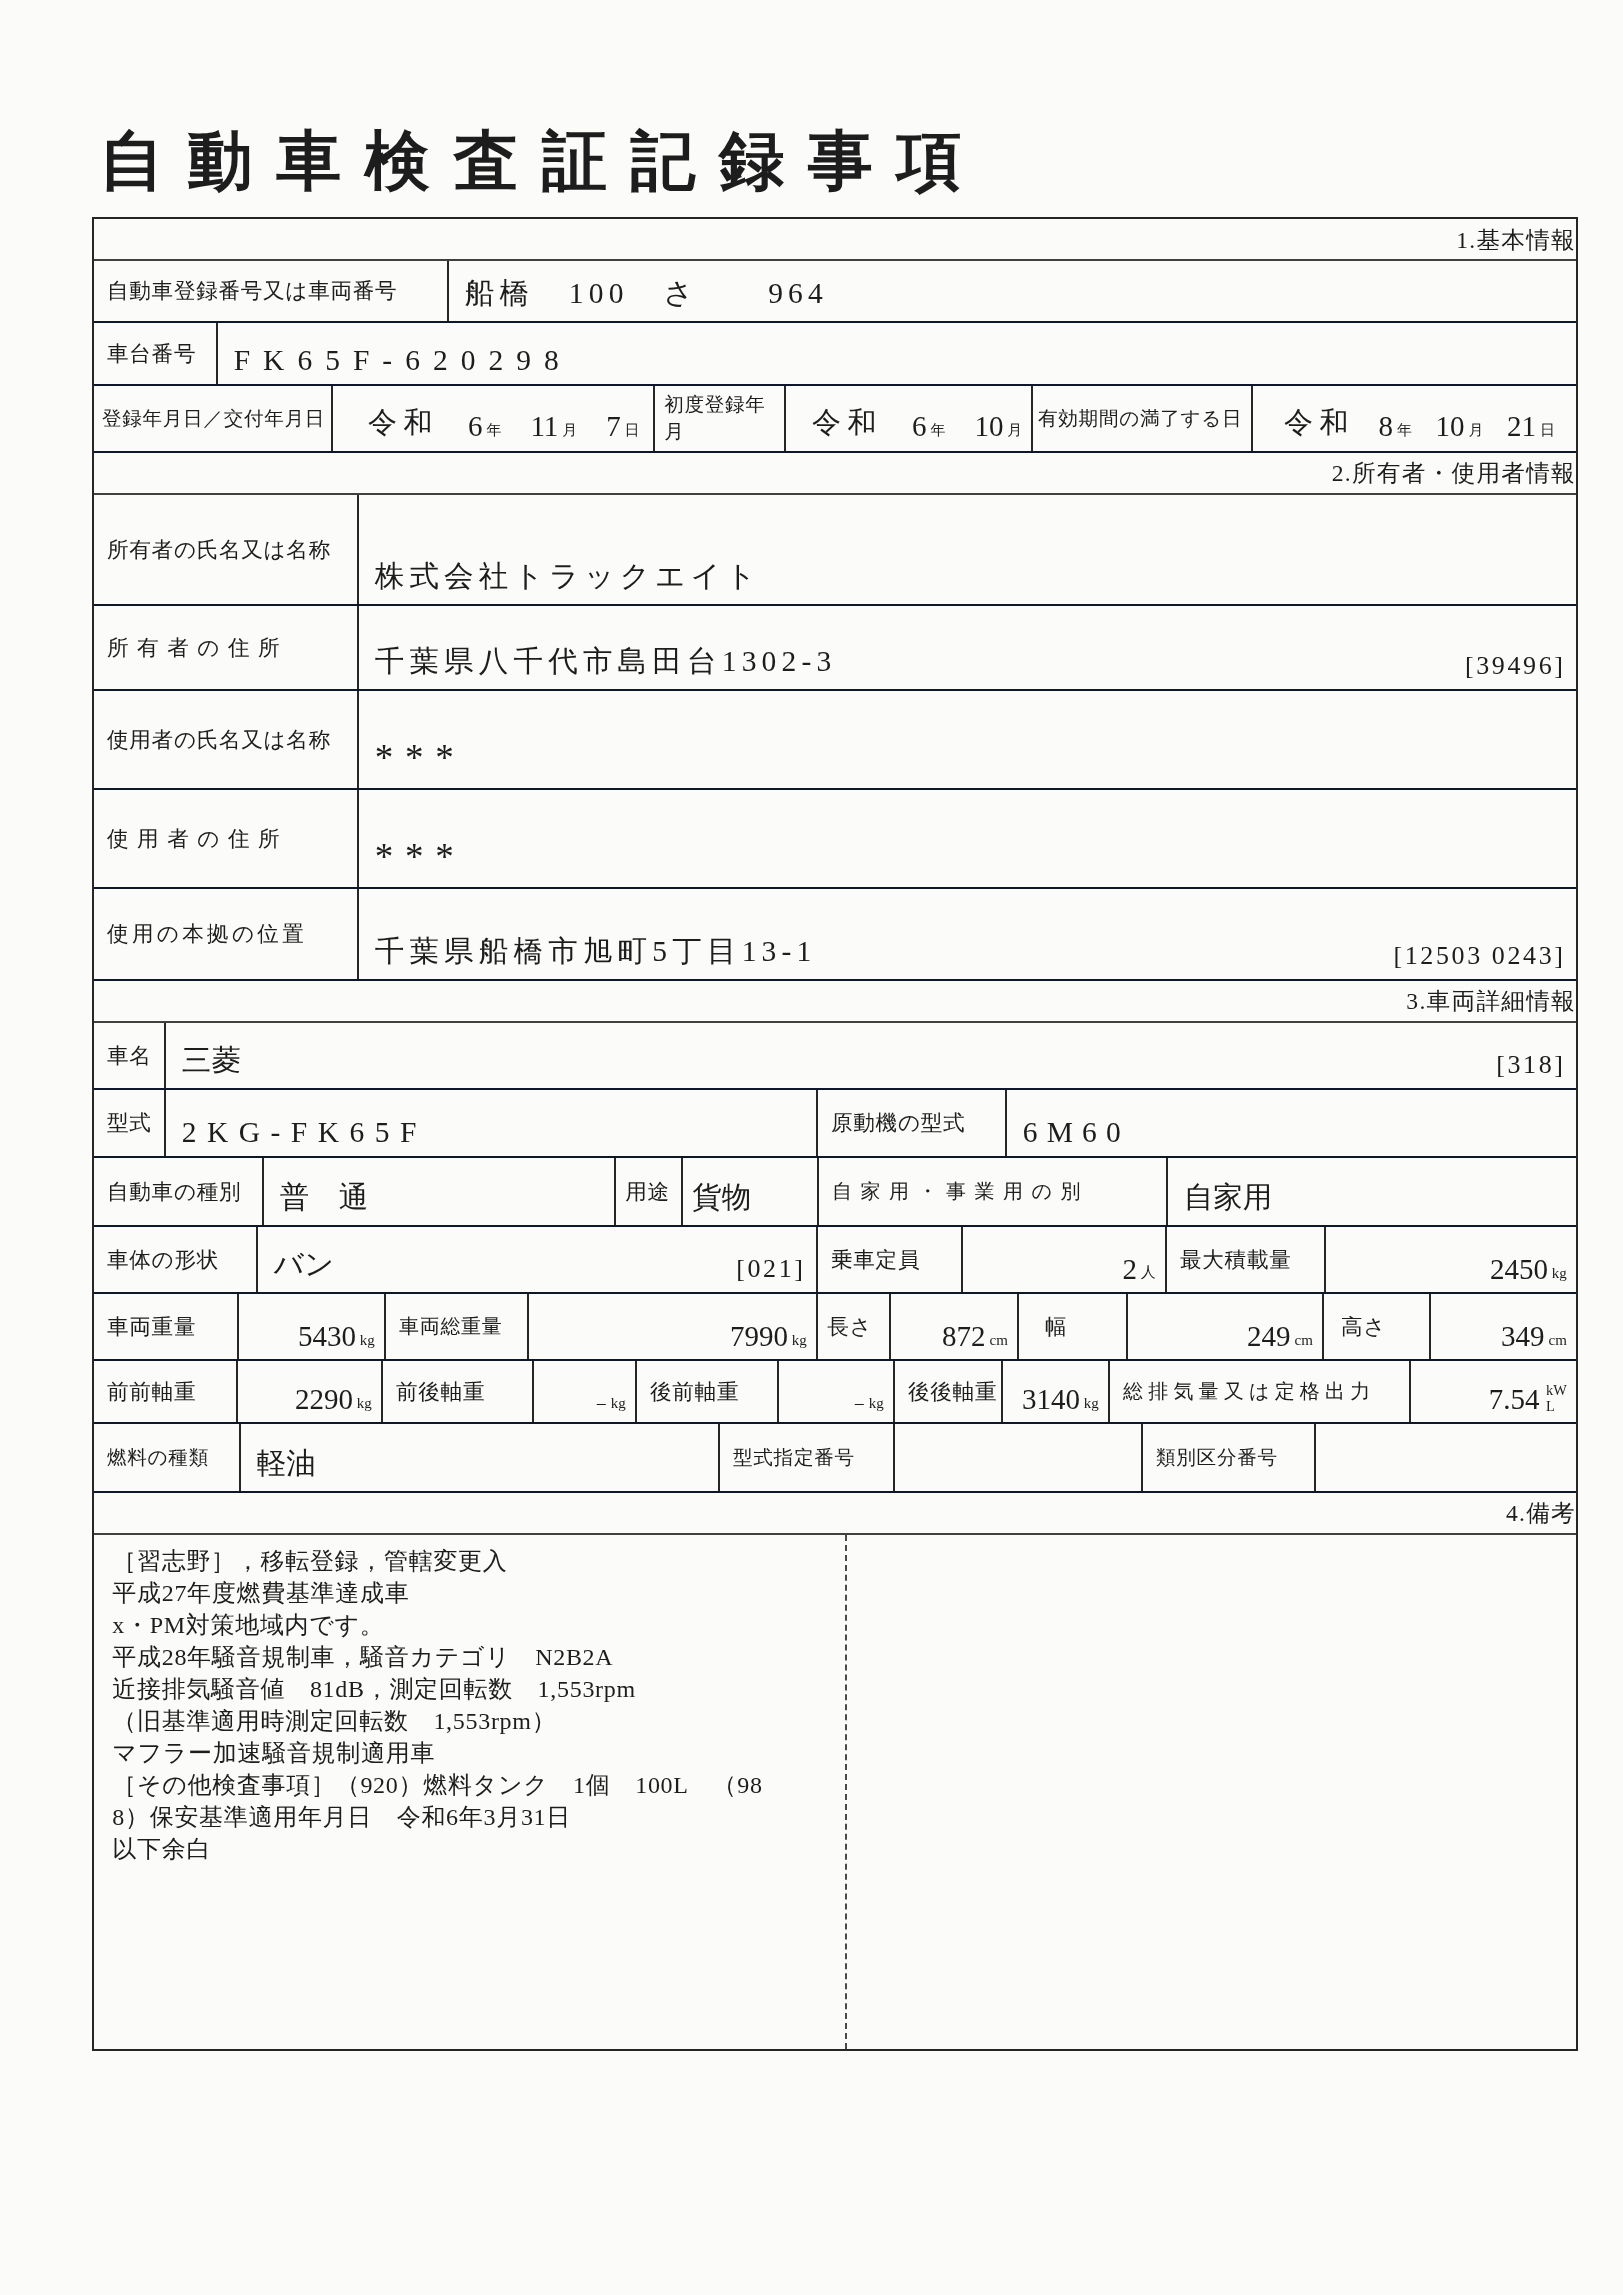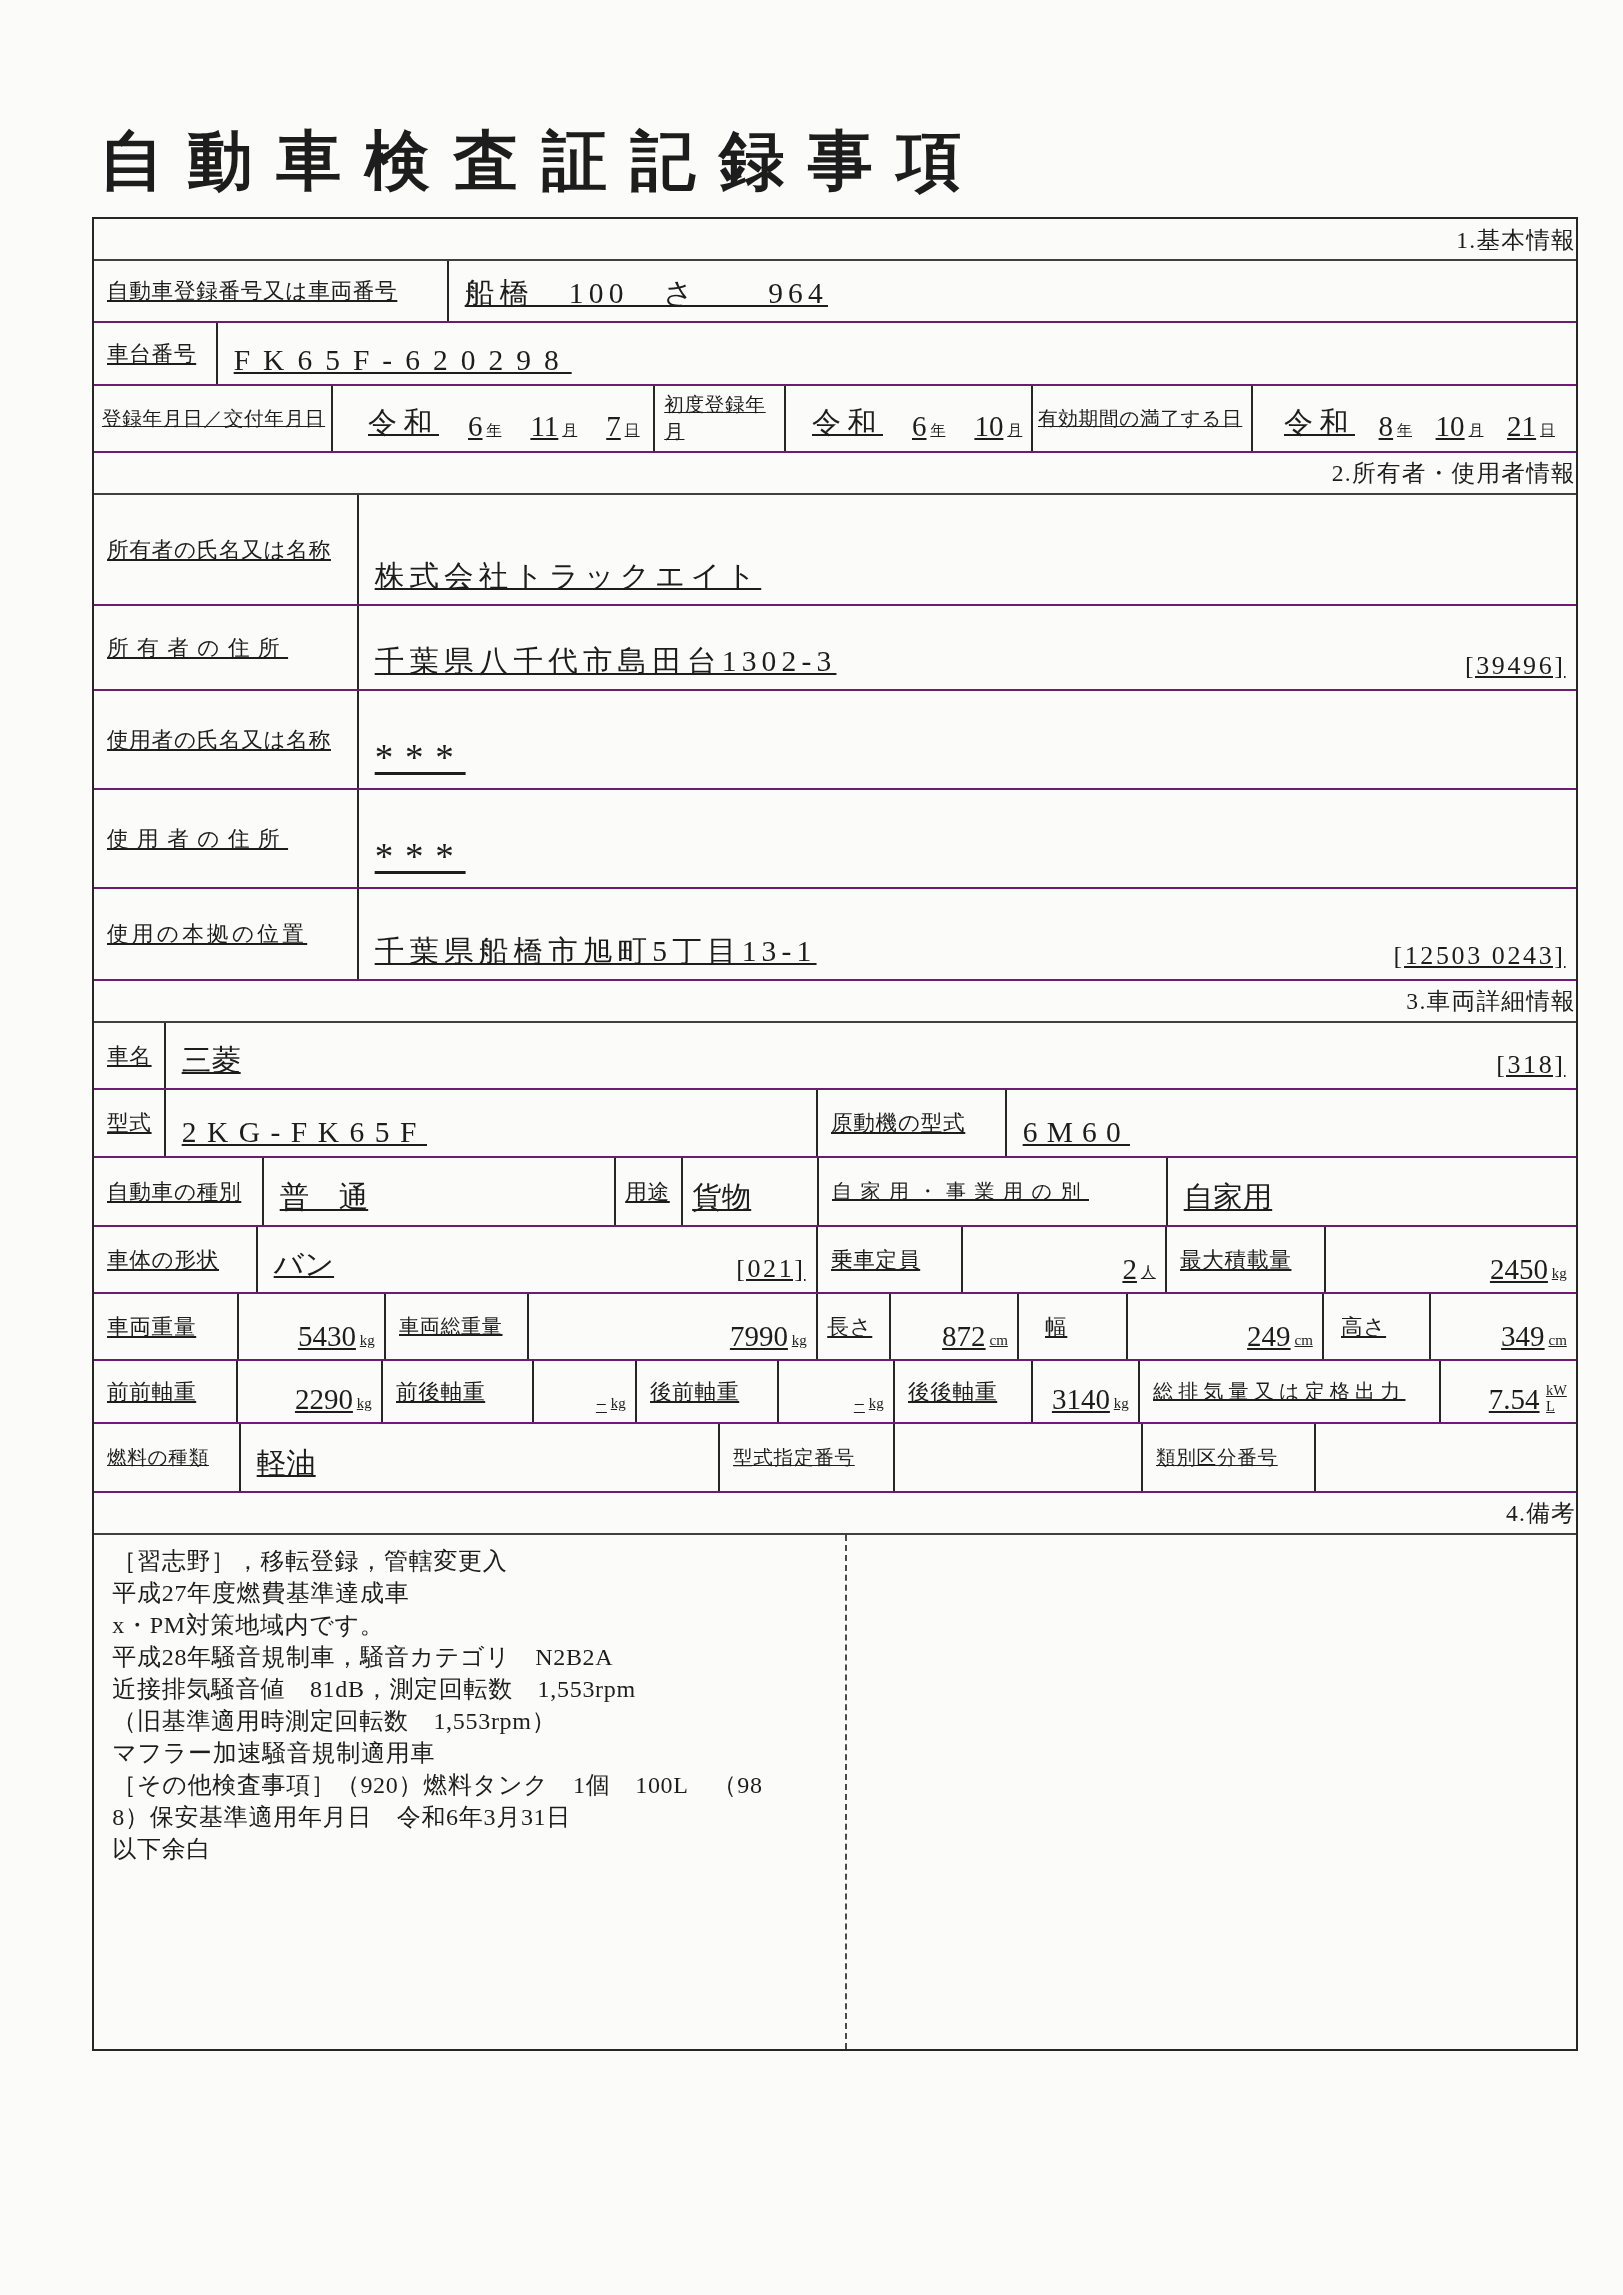"自動車登録番号又は車両番号" .row { border-bottom: 2px solid #701a75 -> 2px solid #0f172a; text-decoration: underline -> none }
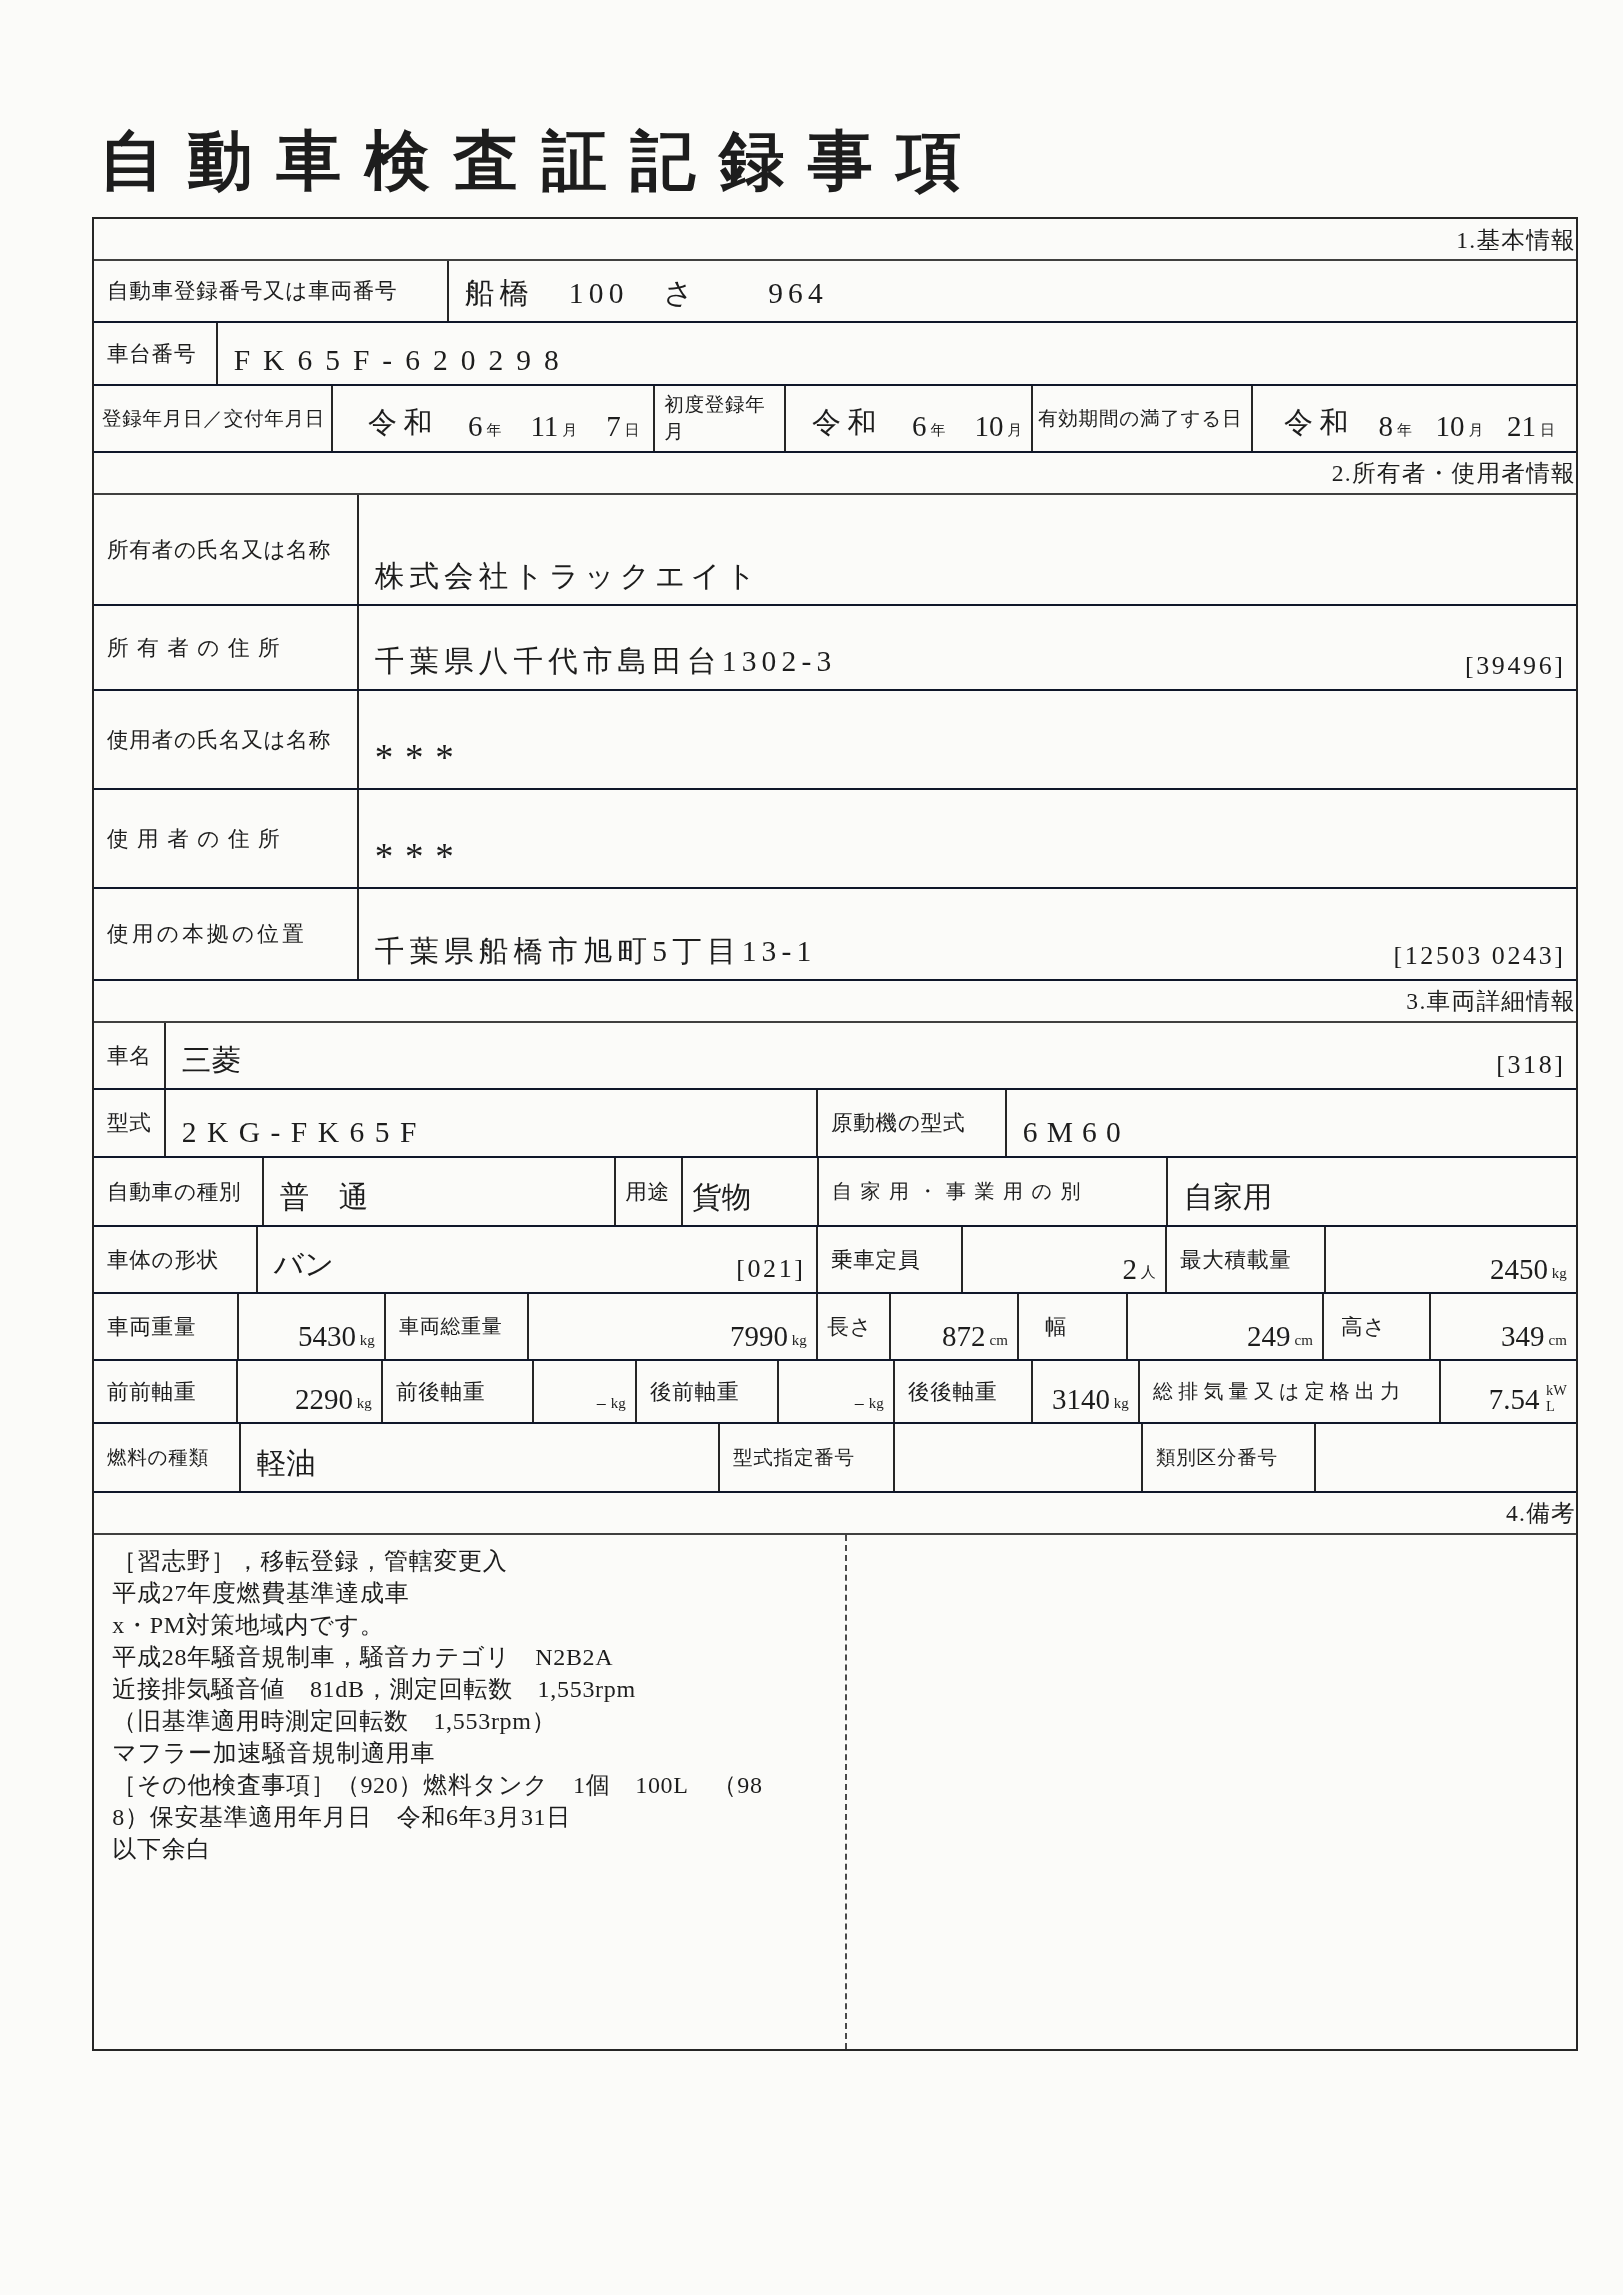"後後軸重" div.c { width: 138px -> 108px }
